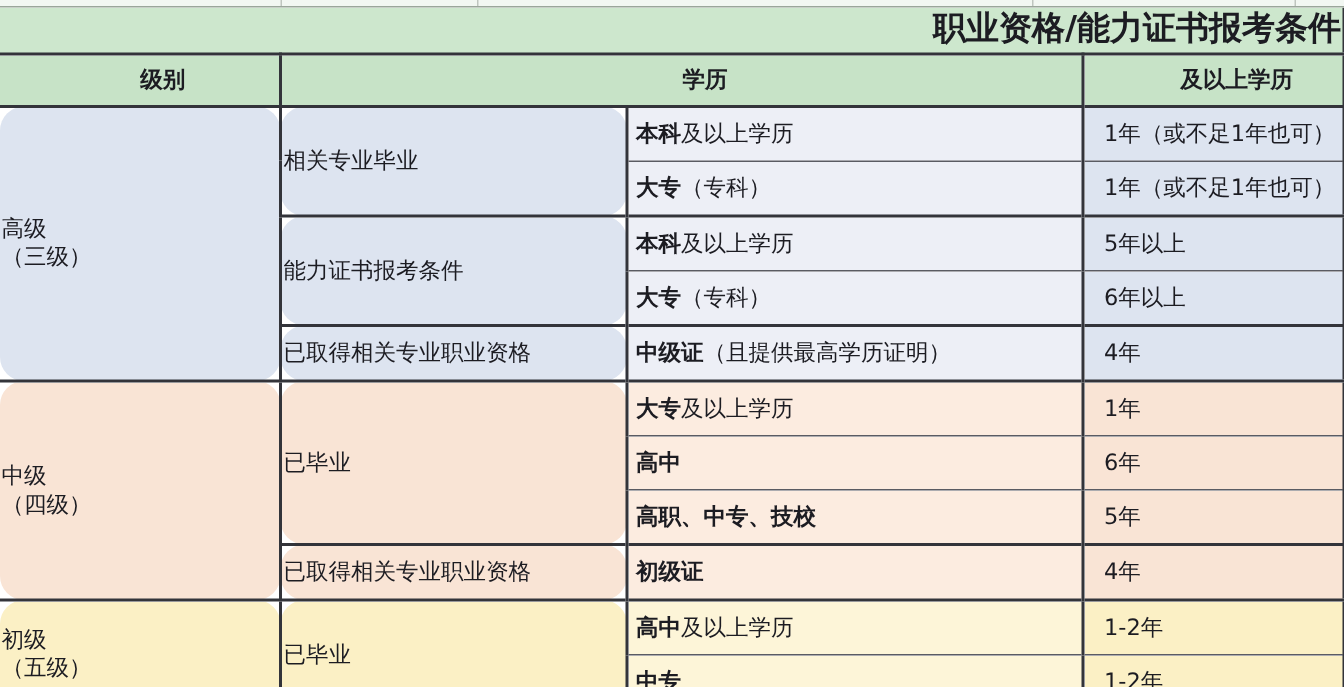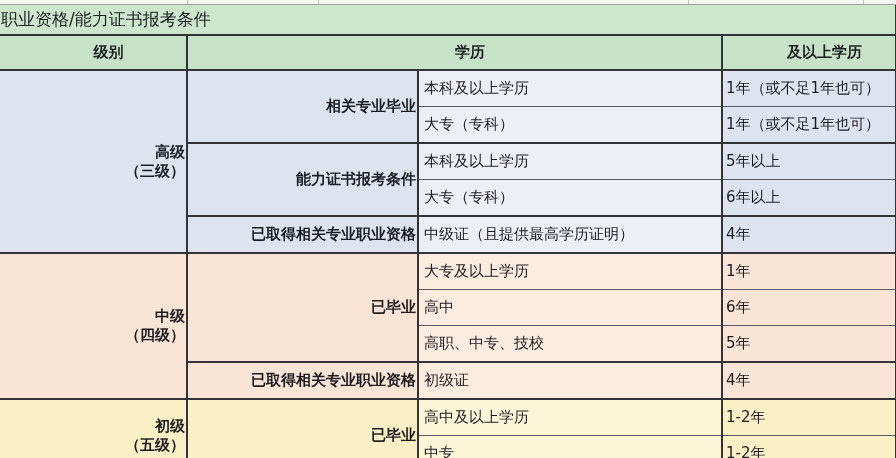"职业资格/能力证书报考条件" td.title { font-size: 17px -> 22px; font-weight: normal -> bold; text-align: left -> right }
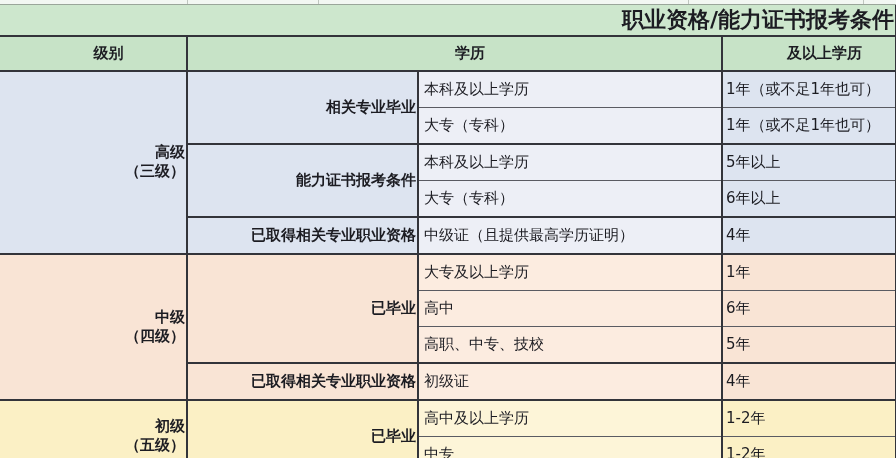"本科" td.edu b { font-weight: normal -> bold }
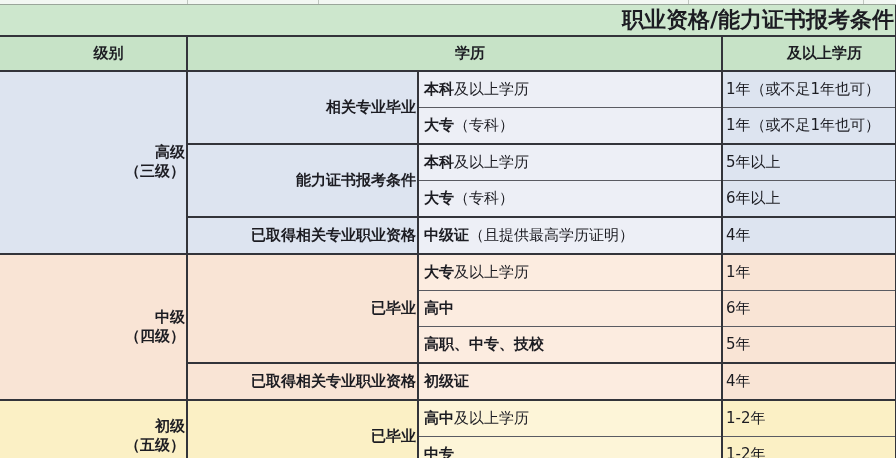"1年（或不足1年也可）" td.exp { padding-left: 3px -> 13px }
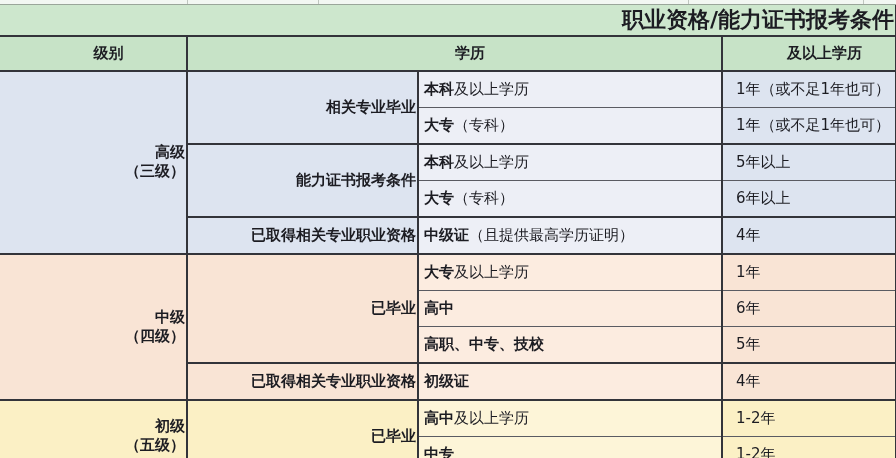"相关专业毕业" td.lv,td.grp { border-radius: none -> 16px; font-weight: bold -> normal; text-align: right -> left }
